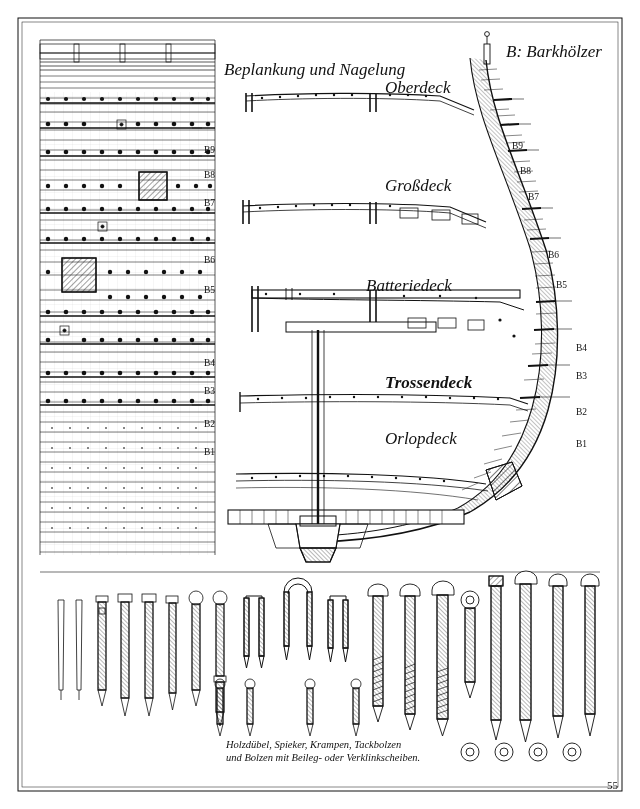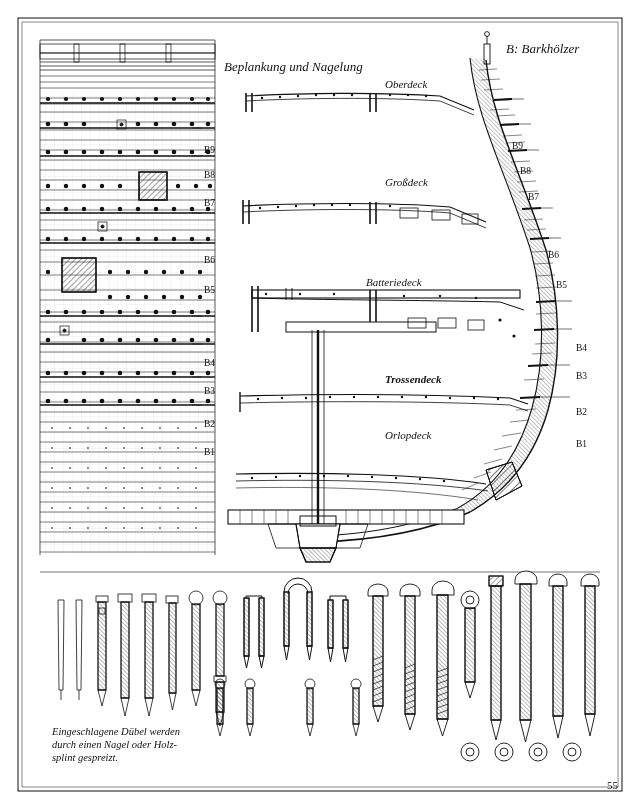"B: Barkhölzer" .lbl { font-size: 13px -> 17px }
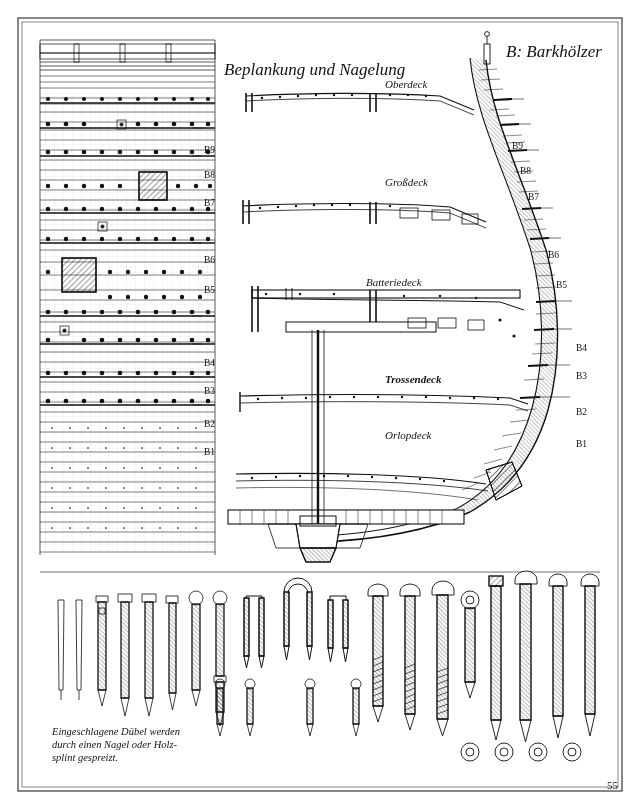"Oberdeck" .deck-label { font-size: 11px -> 17px }
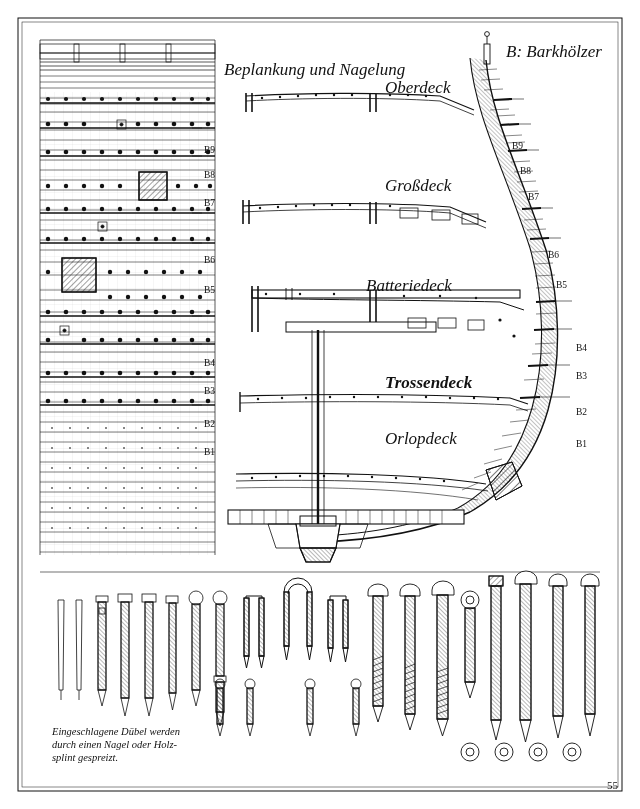"Eingeschlagene Dübel werden" div.caption { html: <div>Eingeschlagene Dübel werden durch einen Nagel oder Holz- splint gespreizt.</div> -> none }
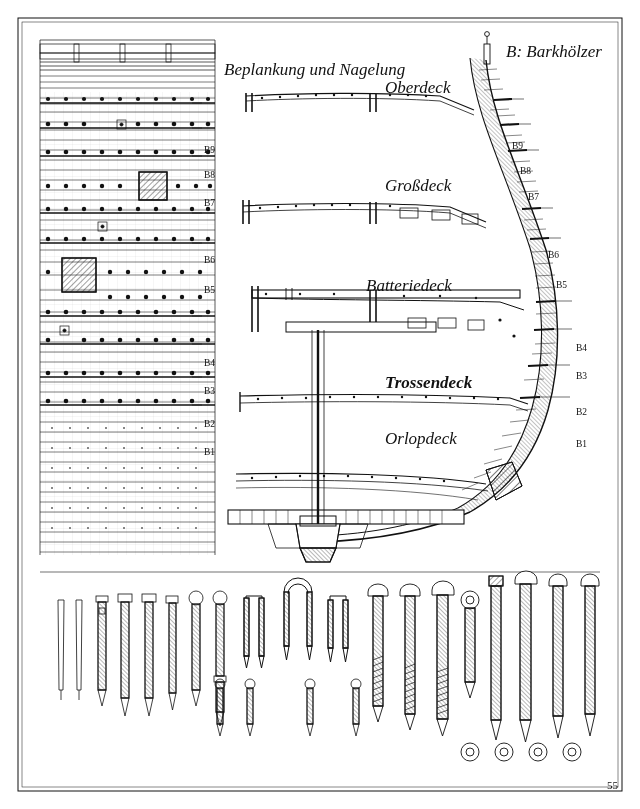"Holzdübel, Spieker, Krampen, Tackbolzen" div.caption { html: none -> <div>Holzdübel, Spieker, Krampen, Tackbolzen und Bolzen mit Beileg- oder Verklinkscheiben.</div> }
